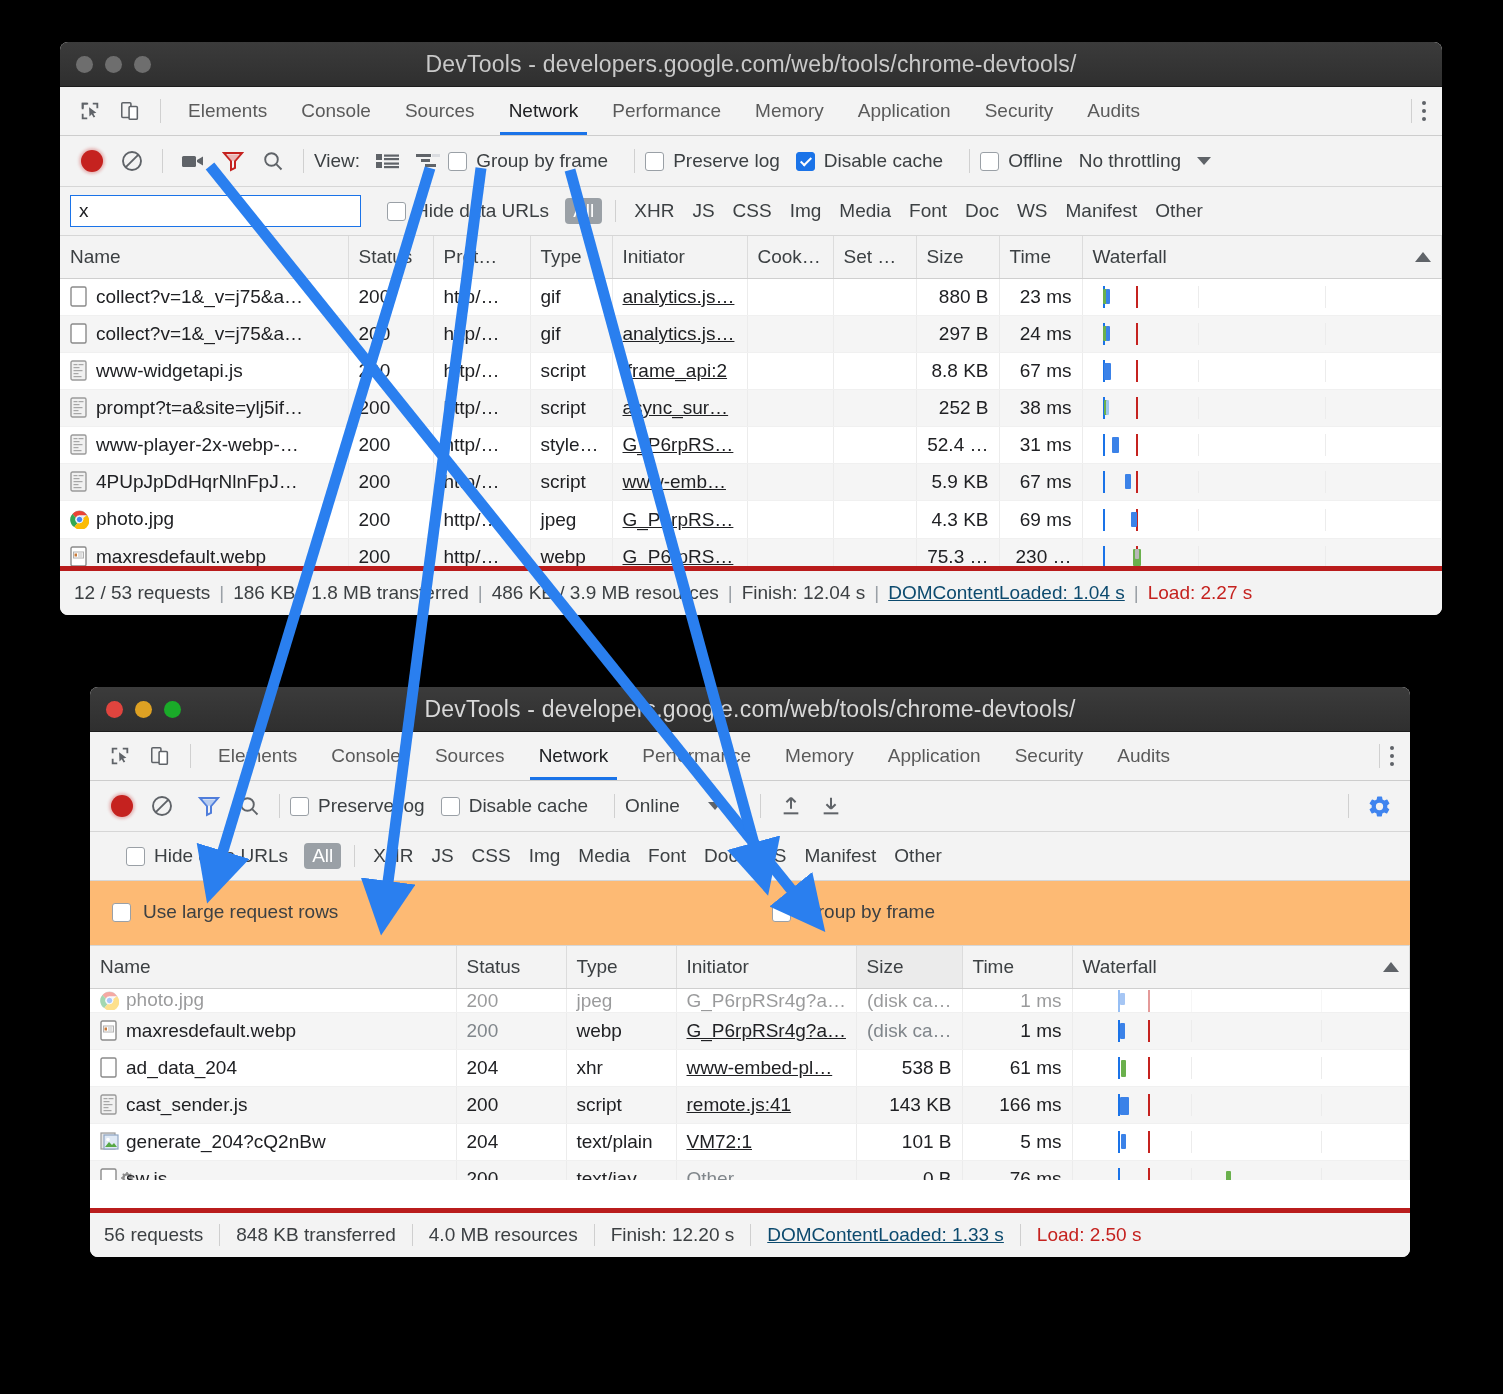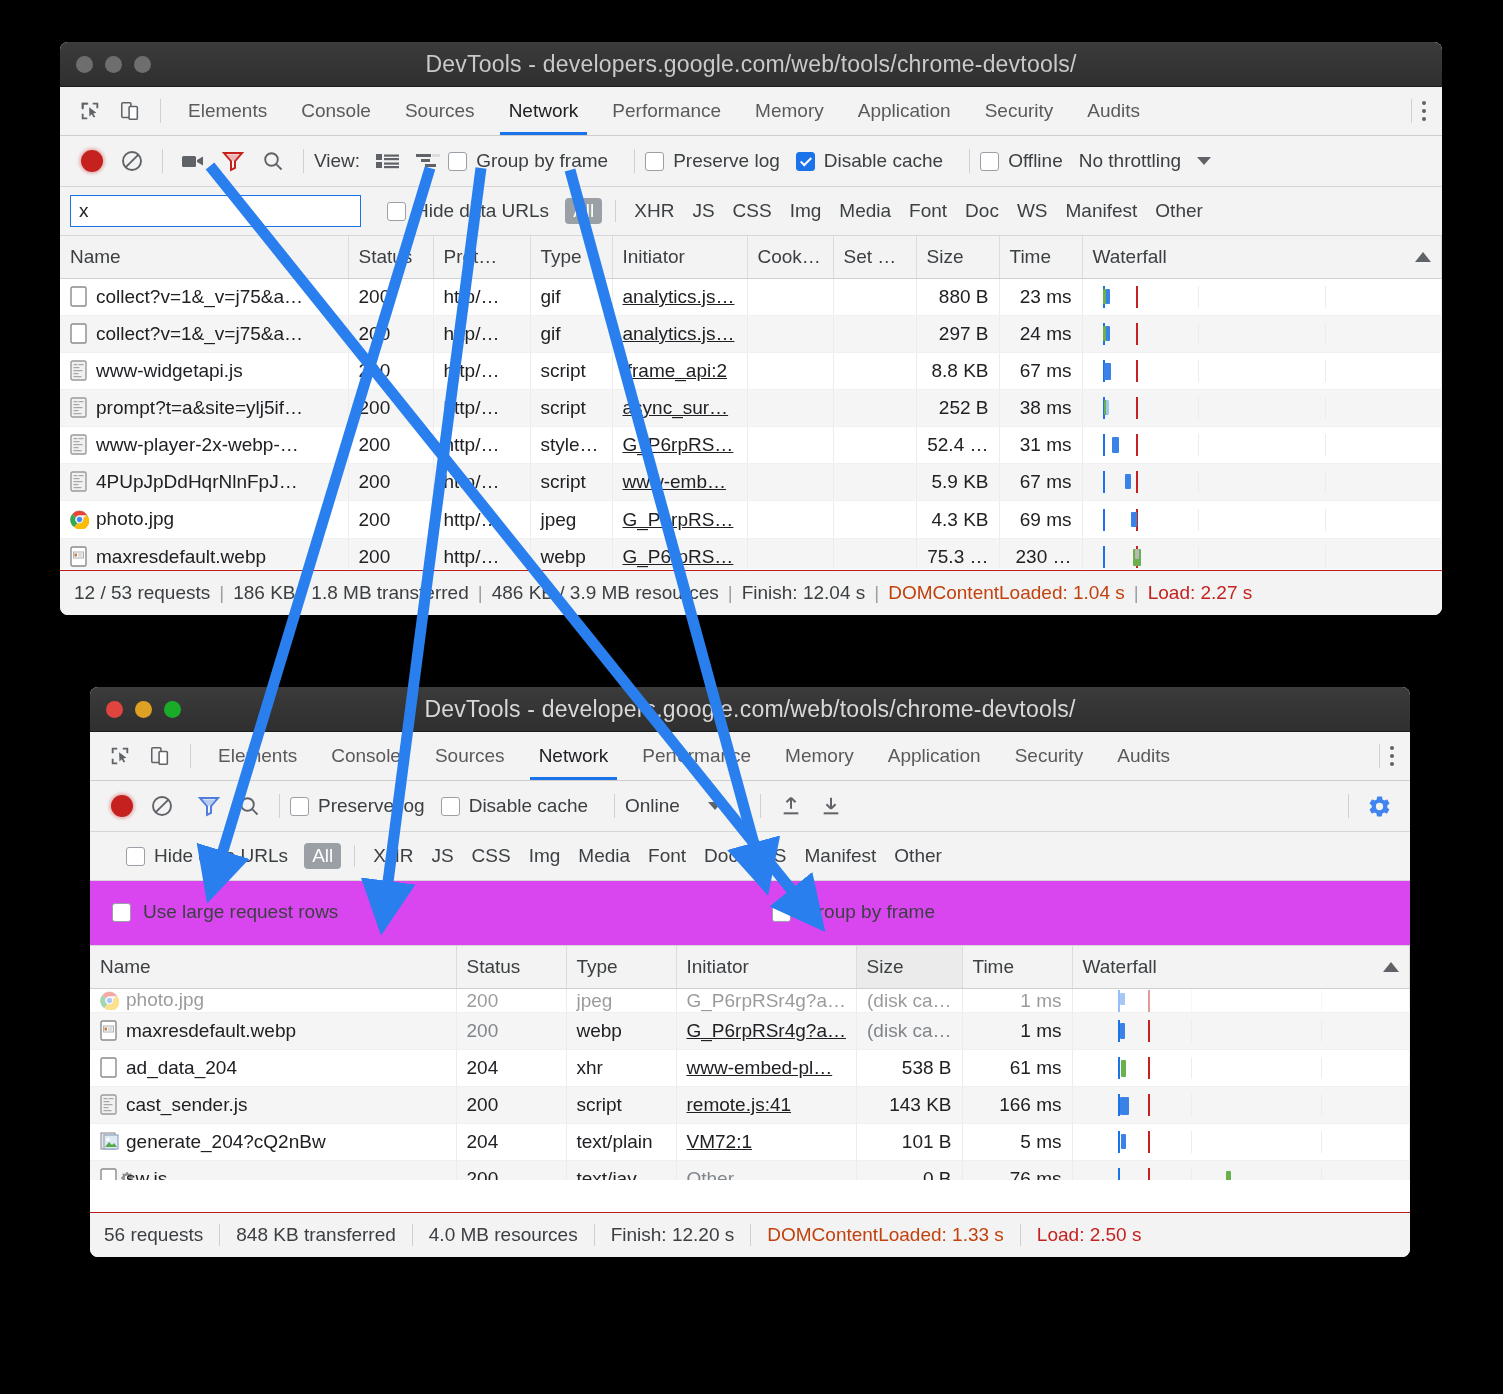"12 / 53 requests" .statusbar { border-top: 1px solid #b91c1c -> 5px solid #b91c1c }
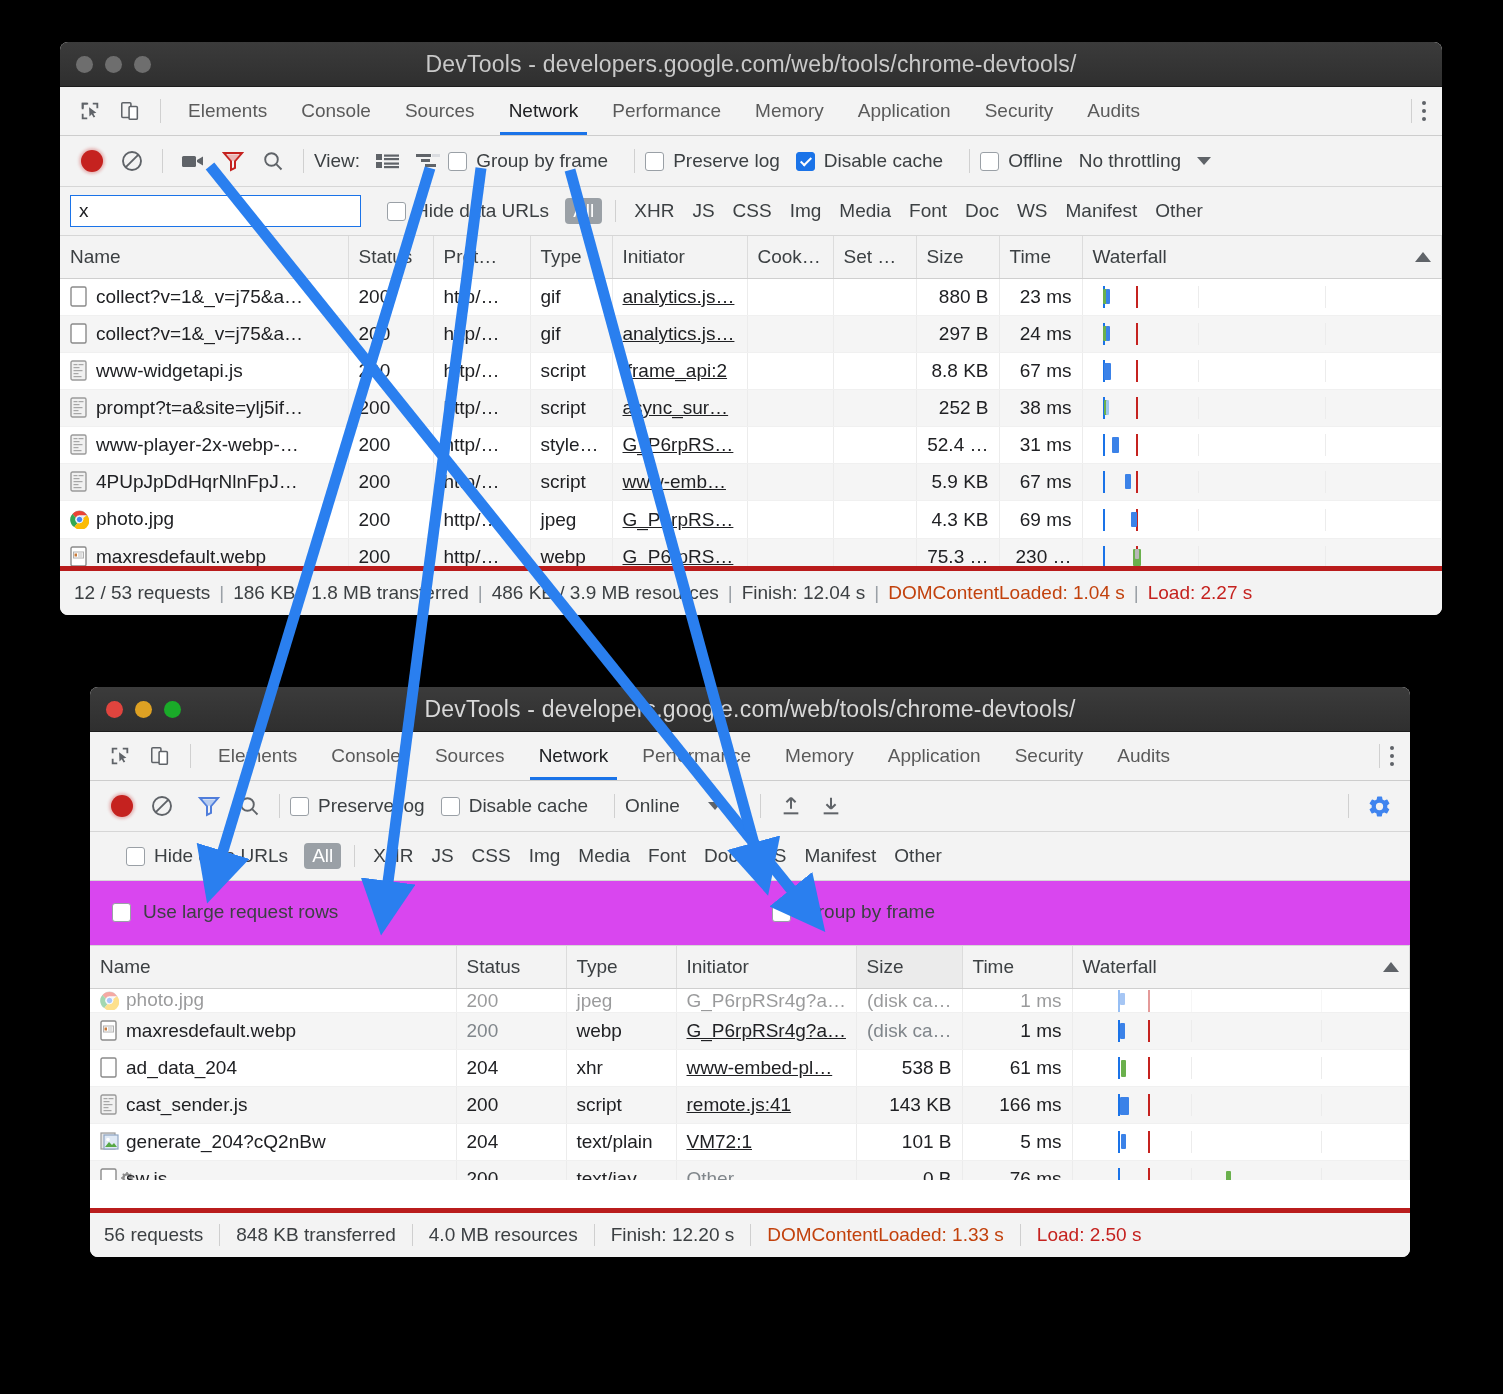"DOMContentLoaded: 1.04 s" .blue { color: #c2410c -> #0c4a6e; text-decoration: none -> underline }
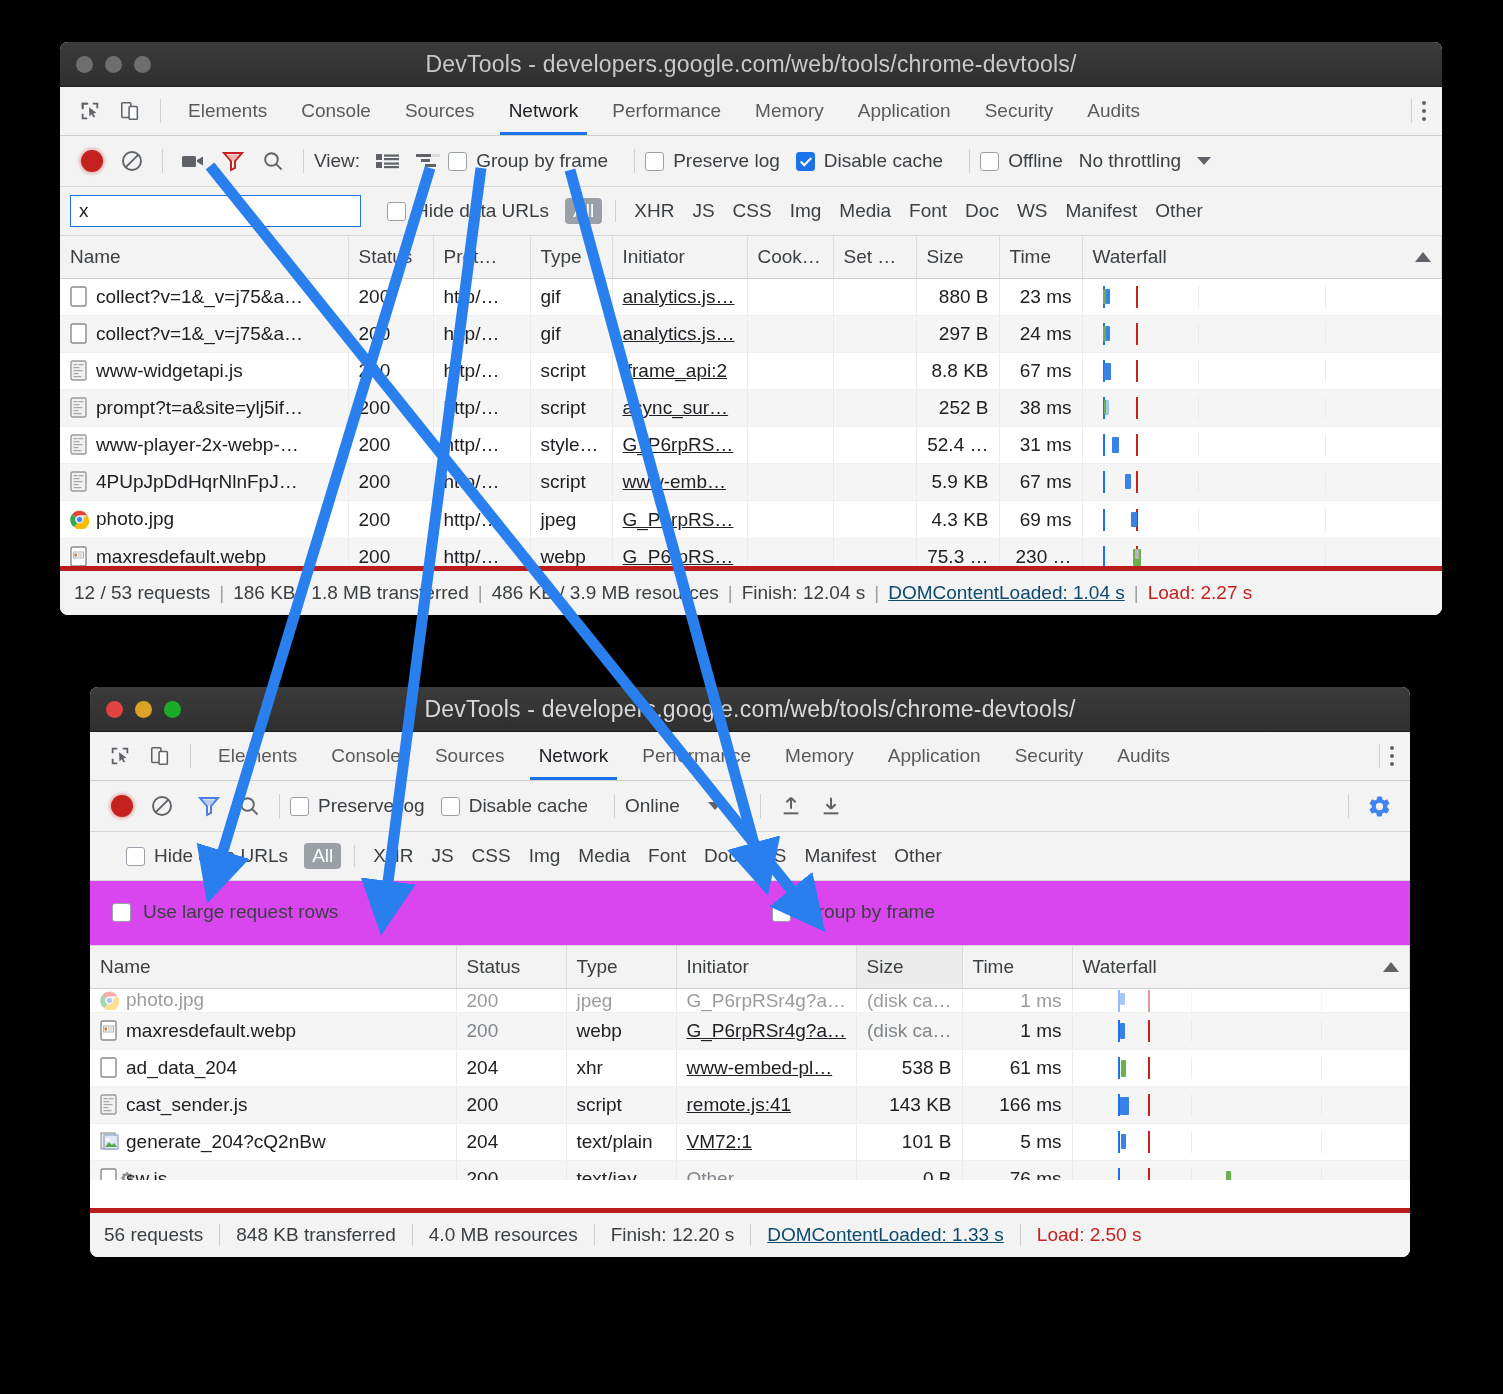"Use large request rows" .settings { background: #d946ef -> #fdba74 }
